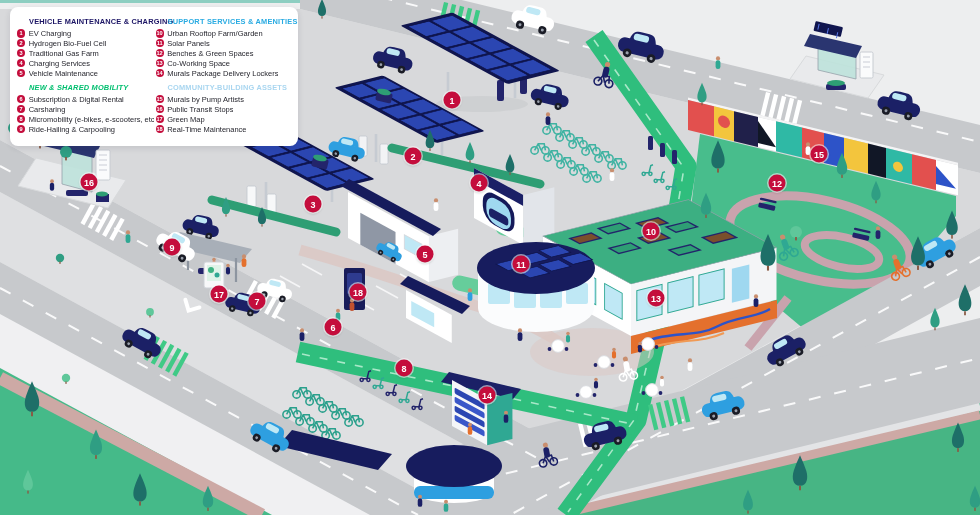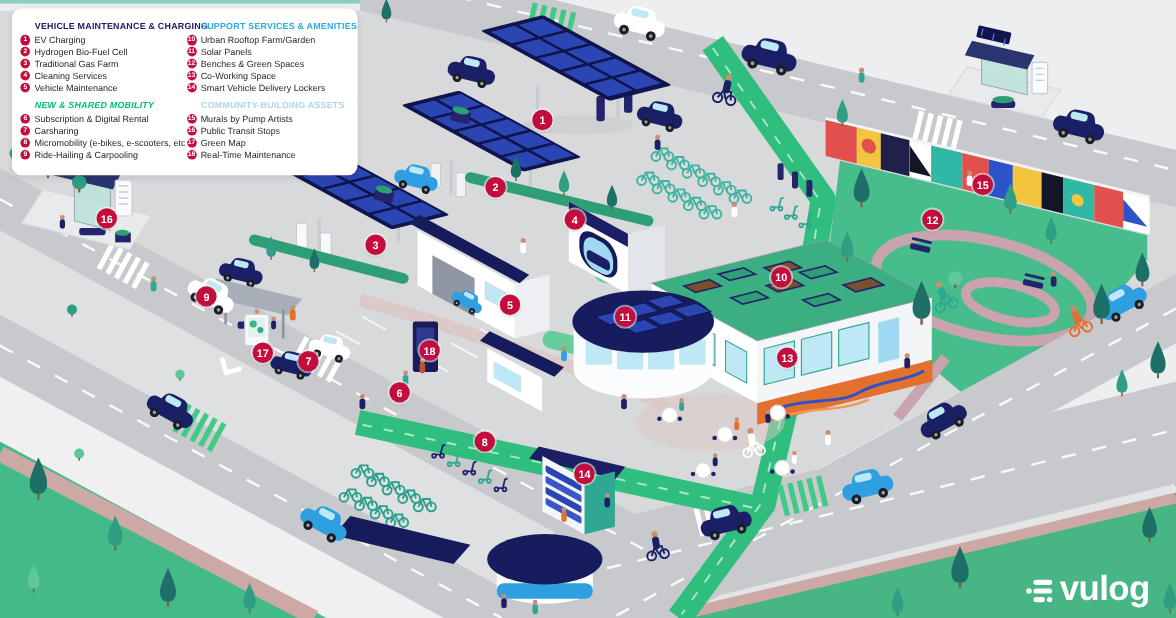"Cleaning Services" span.legend-label { text: Cleaning -> Charging }
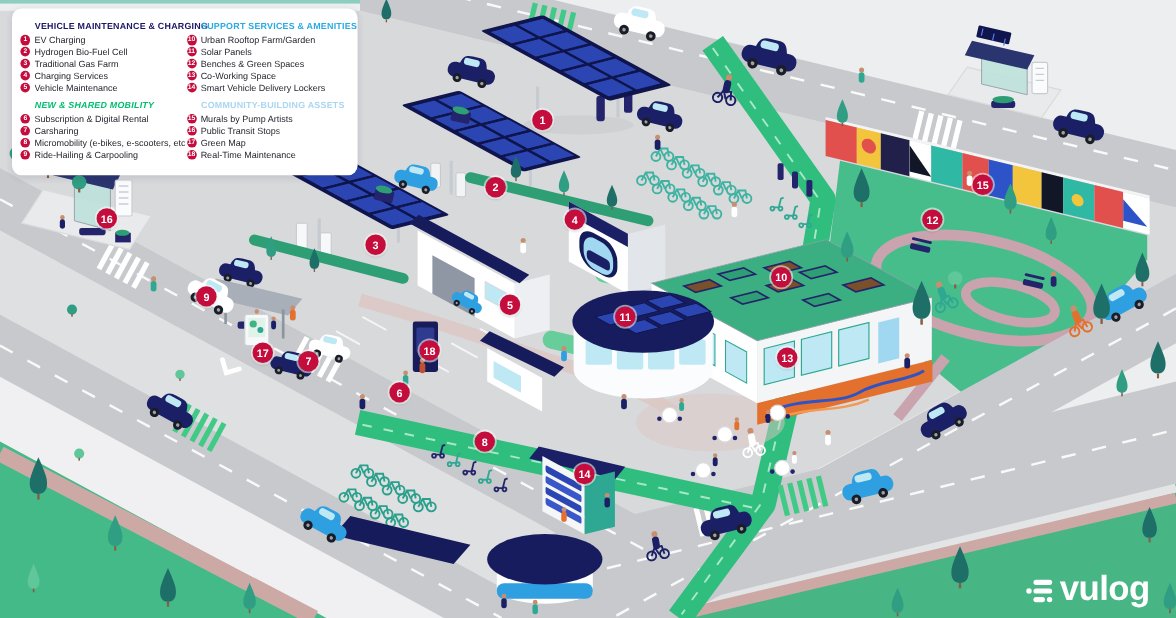"Smart Vehicle Delivery Lockers" span.legend-label { text: Smart Vehicle -> Murals Package }
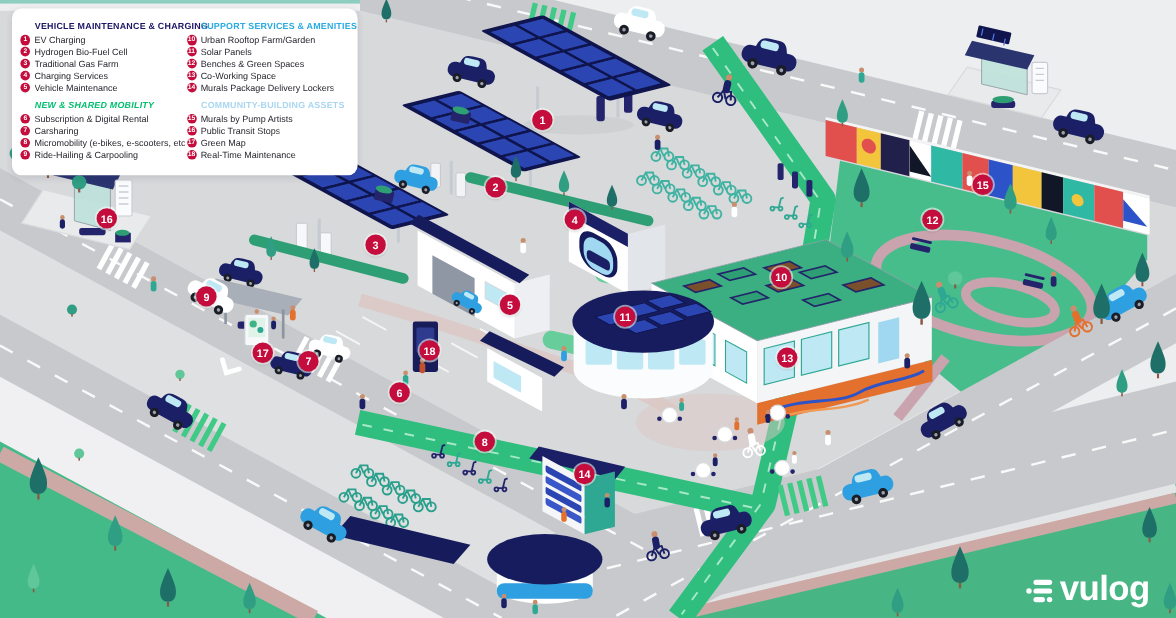"vulog" div { html: <div> <svg> <g> <rect></rect> <circle></circle> <rect></rect> <rect></rect> <circle></circle> </g> </svg> <span>vulog</span> </div> -> none }
